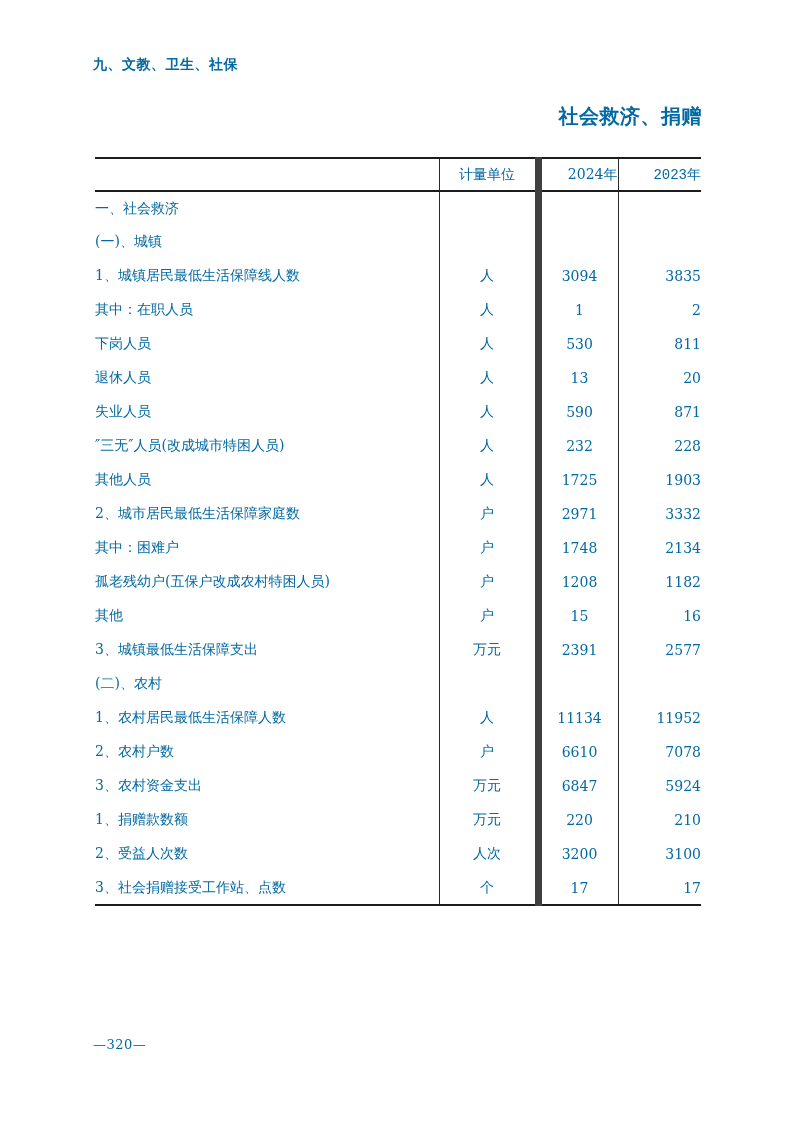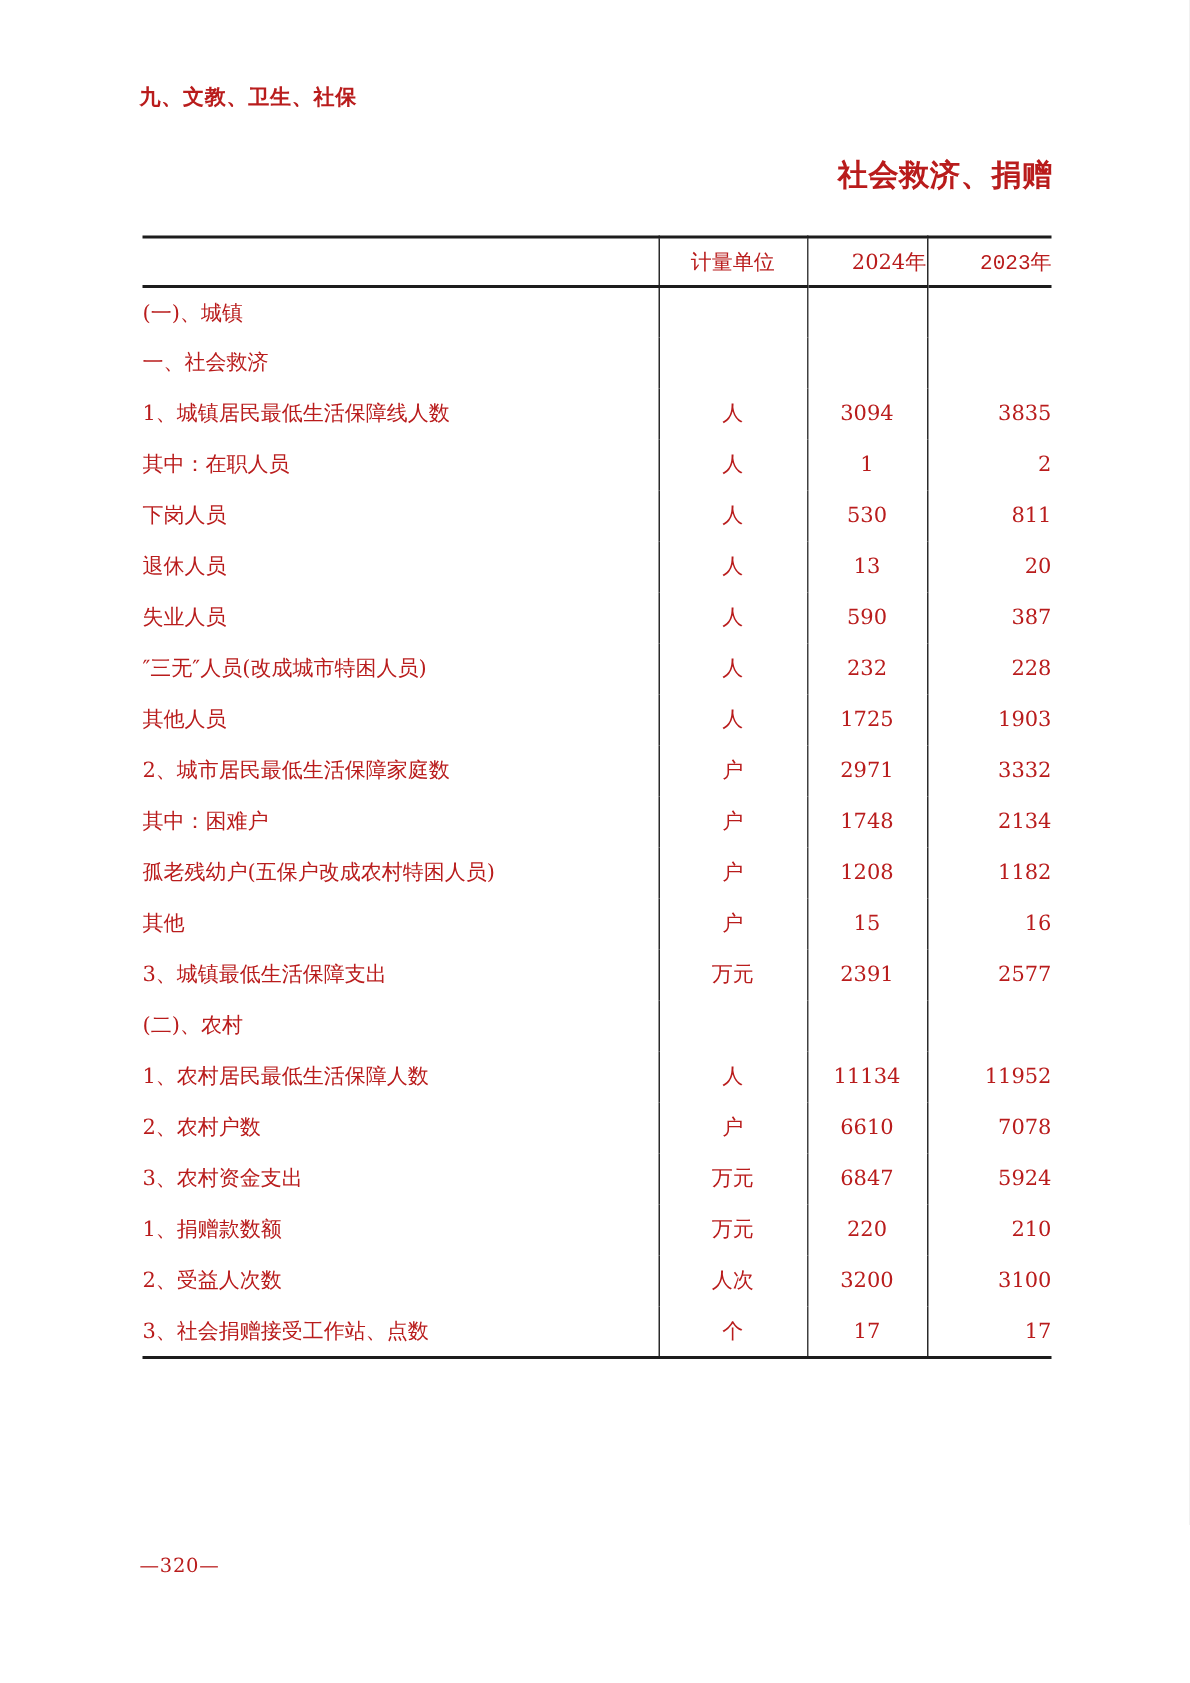"九、文教、卫生、社保" .page { color: #b91c1c -> #0369a1 }
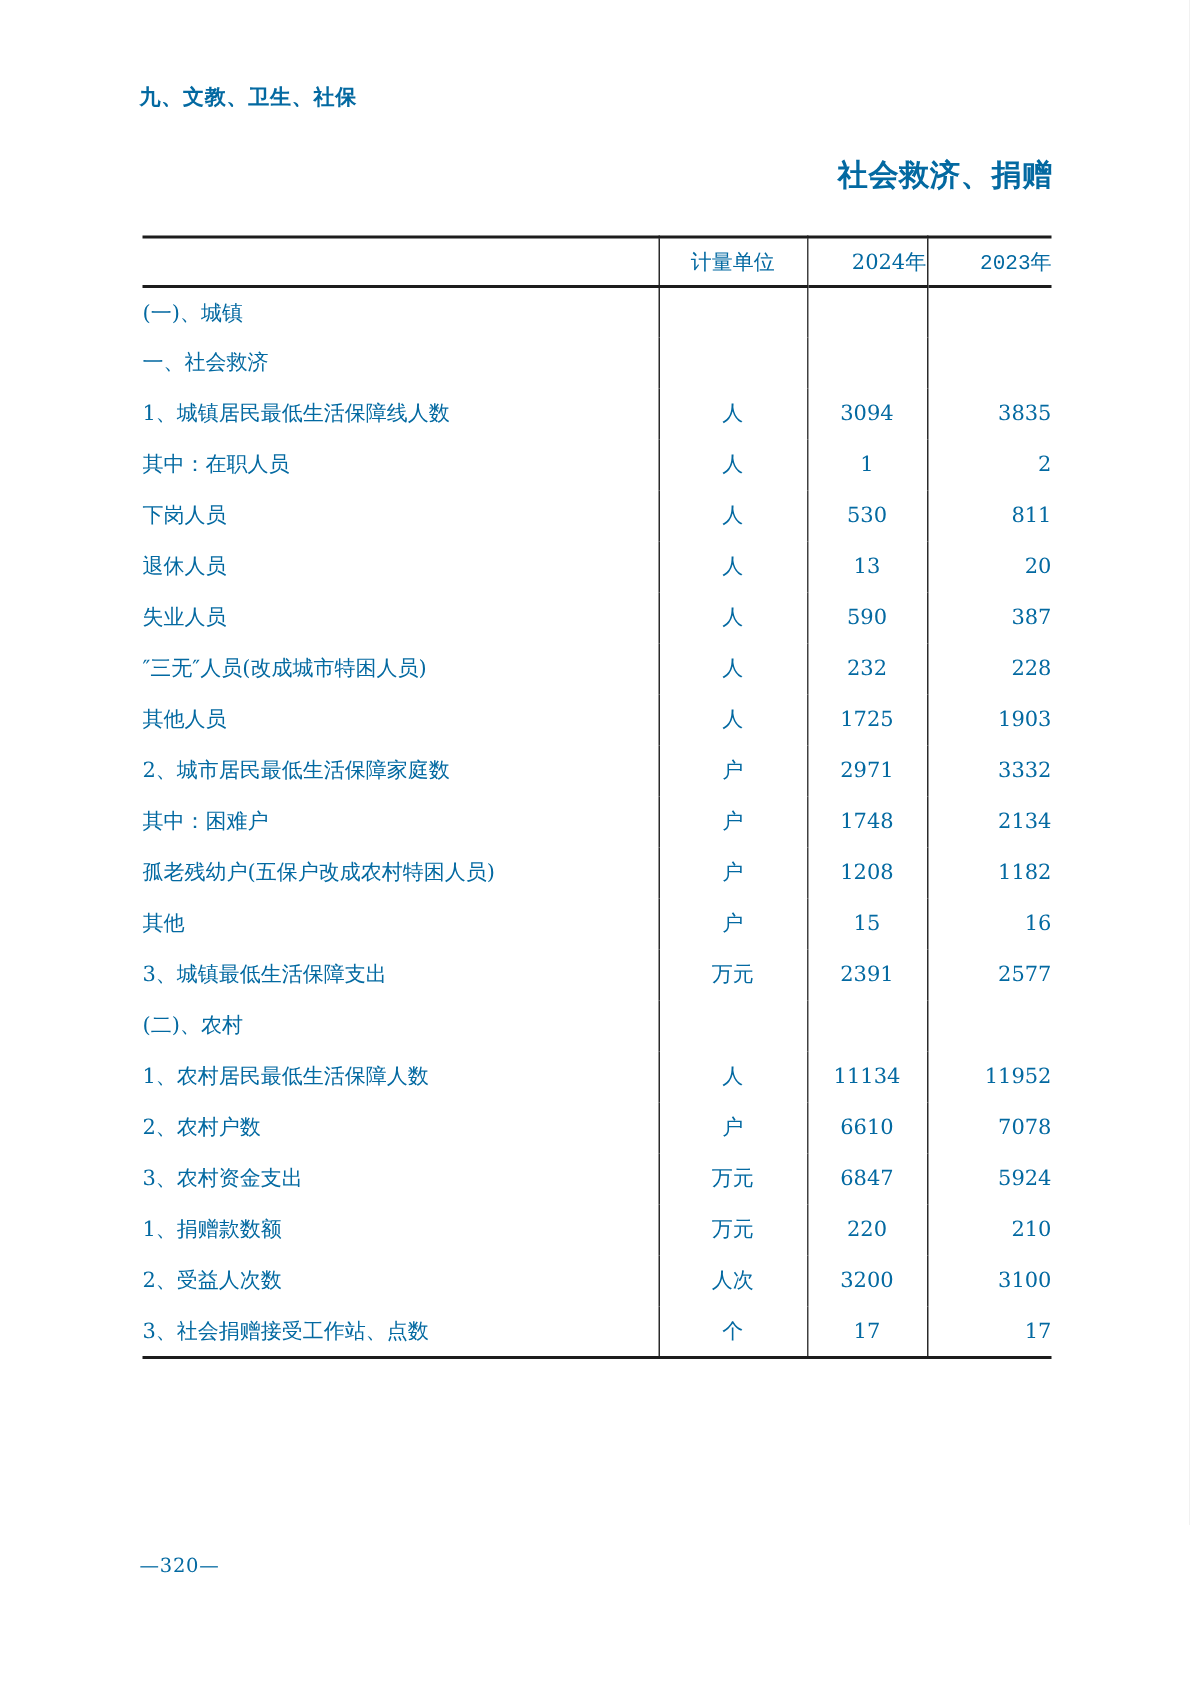"2024年" .col-2024 { border-left: 1px solid #404040 -> 7px solid #404040 }
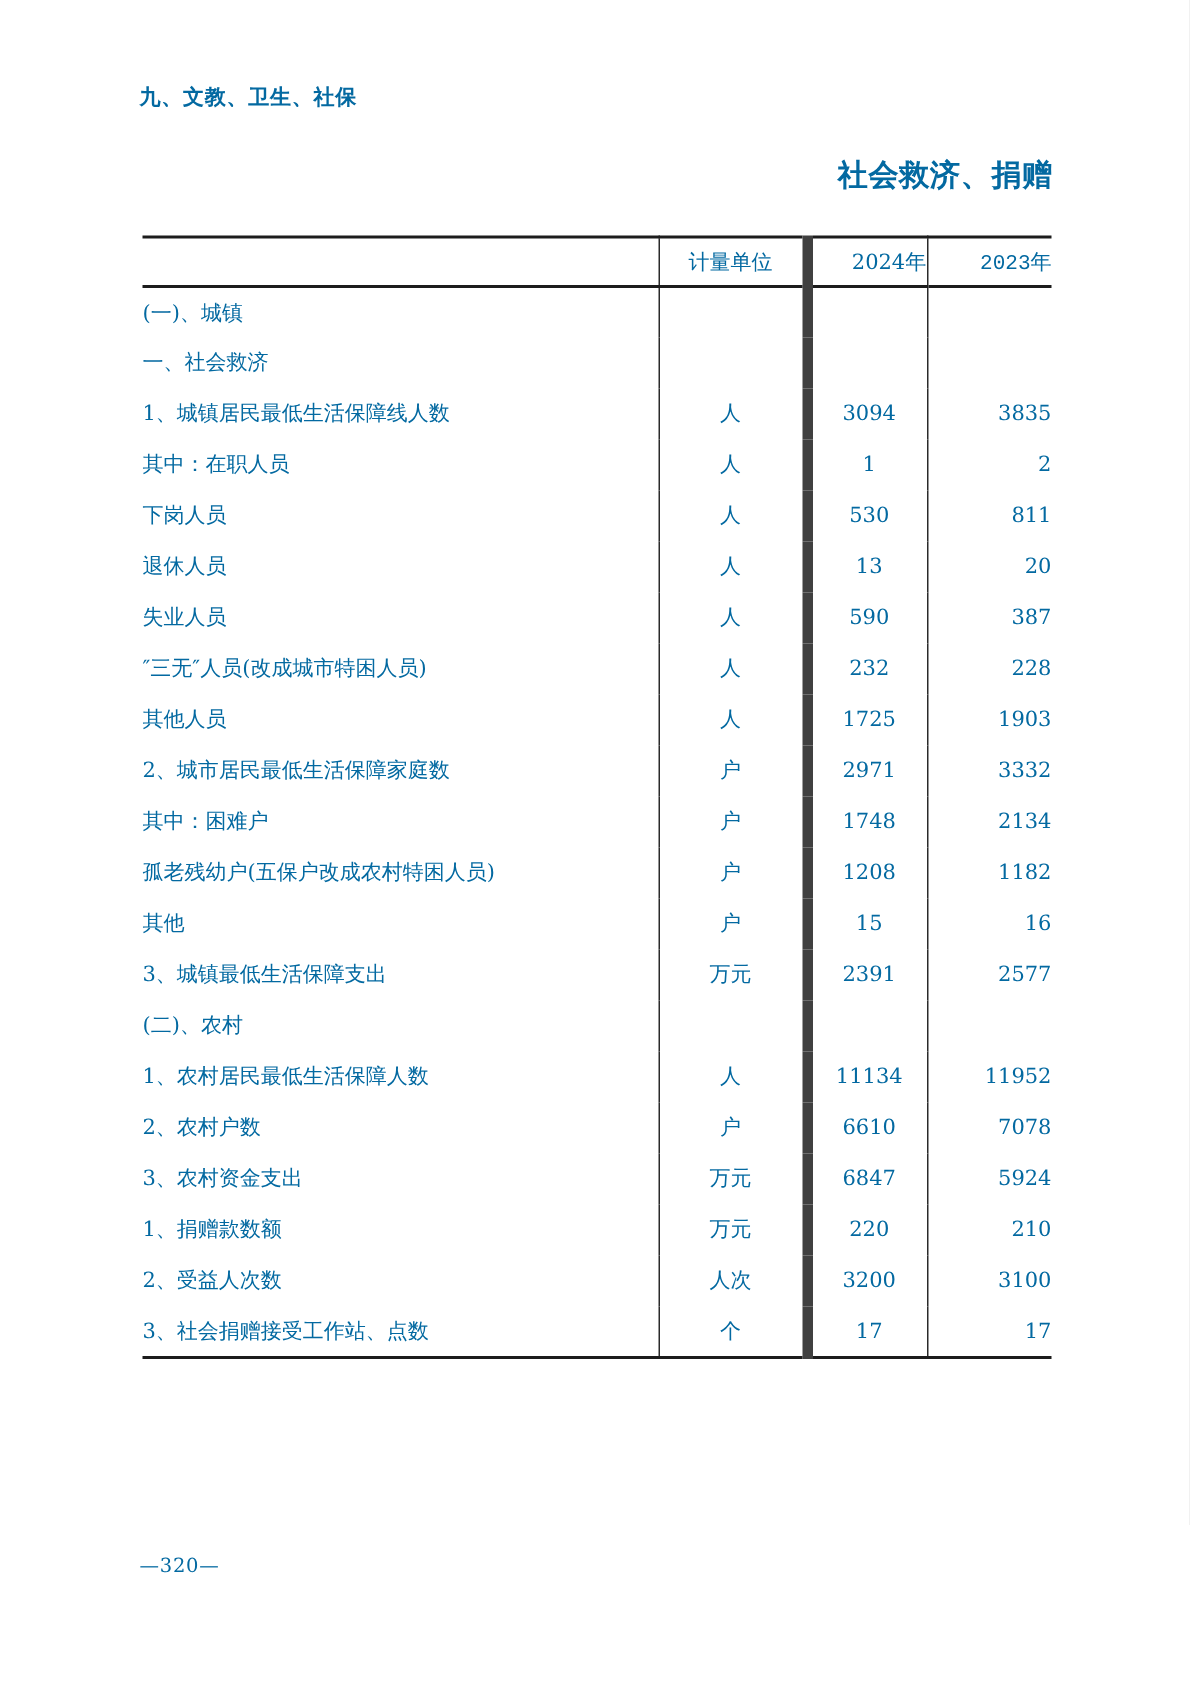"(一)、城镇" tr { order: before "一、社会救济" -> after "一、社会救济" }
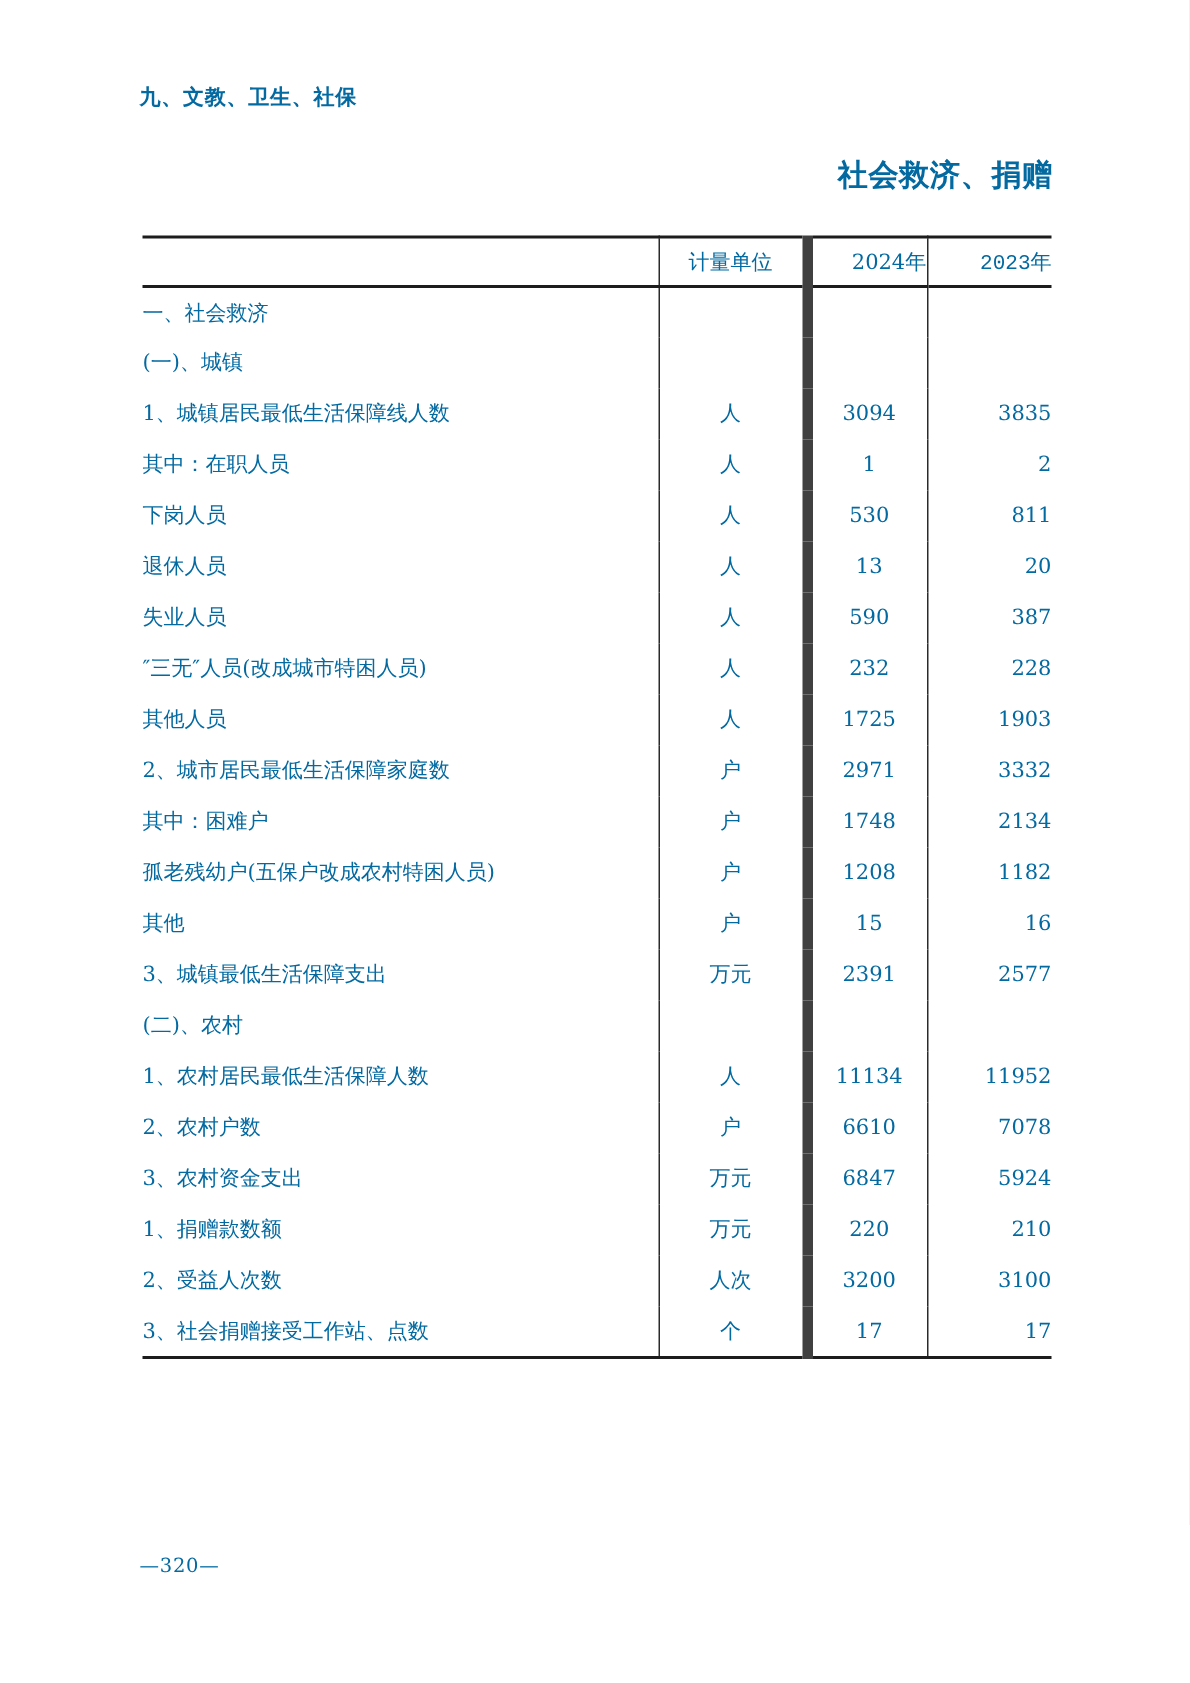"387" td.col-2023 { text: 387 -> 871 }
